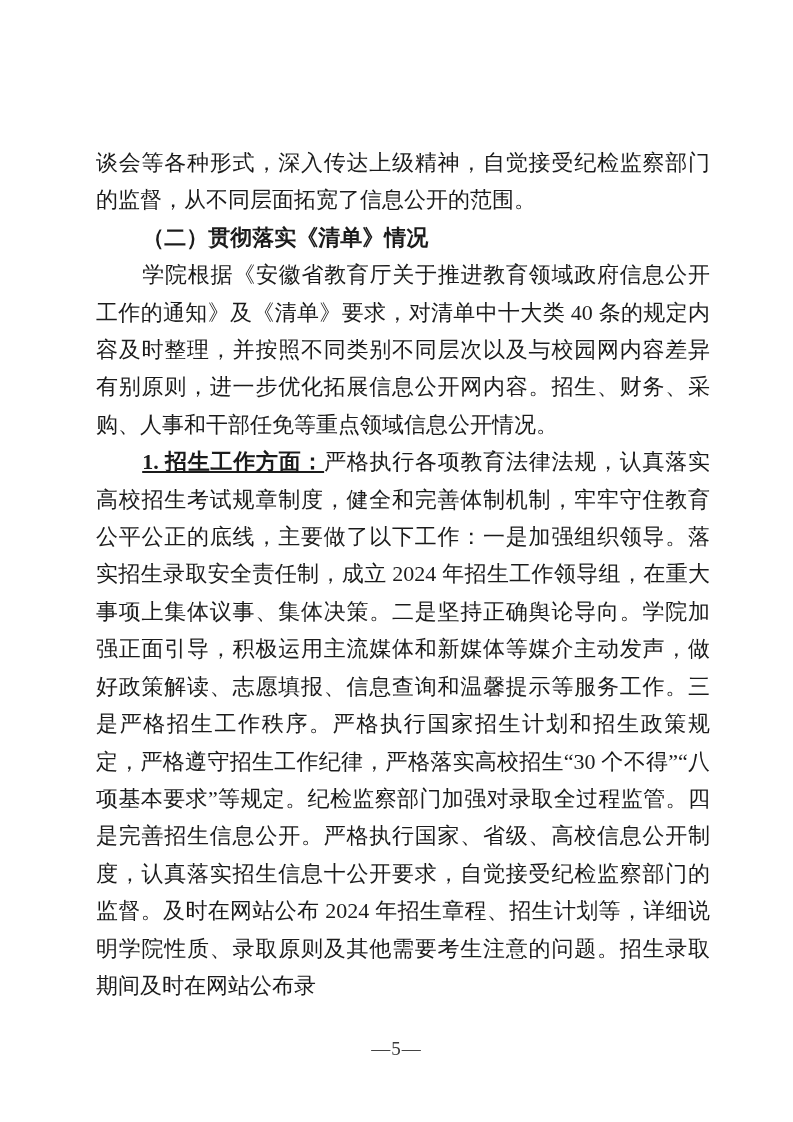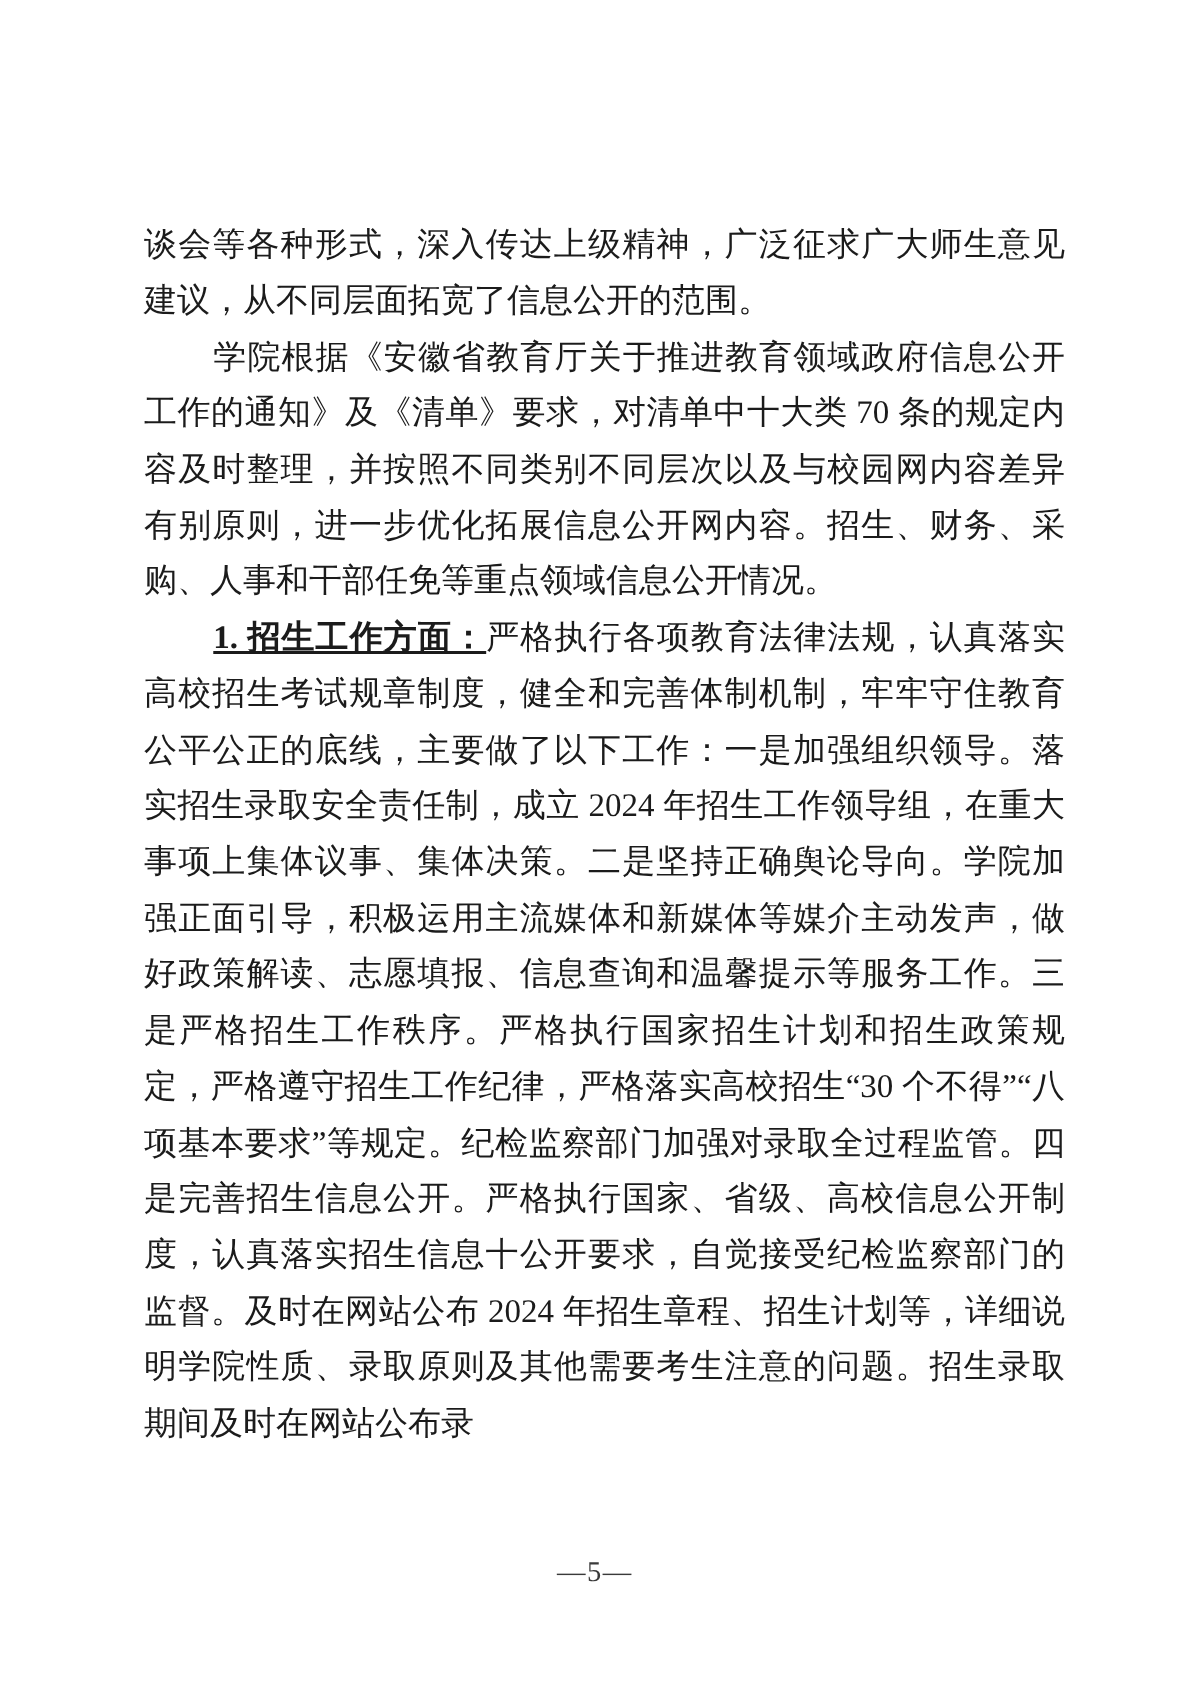"谈会等各种形式，深入传达上级精神，广泛征求广大师生意见建议，从不同层面拓宽了信息" p.no-indent { text: 广泛征求广大师生意见建议 -> 自觉接受纪检监察部门的监督 }
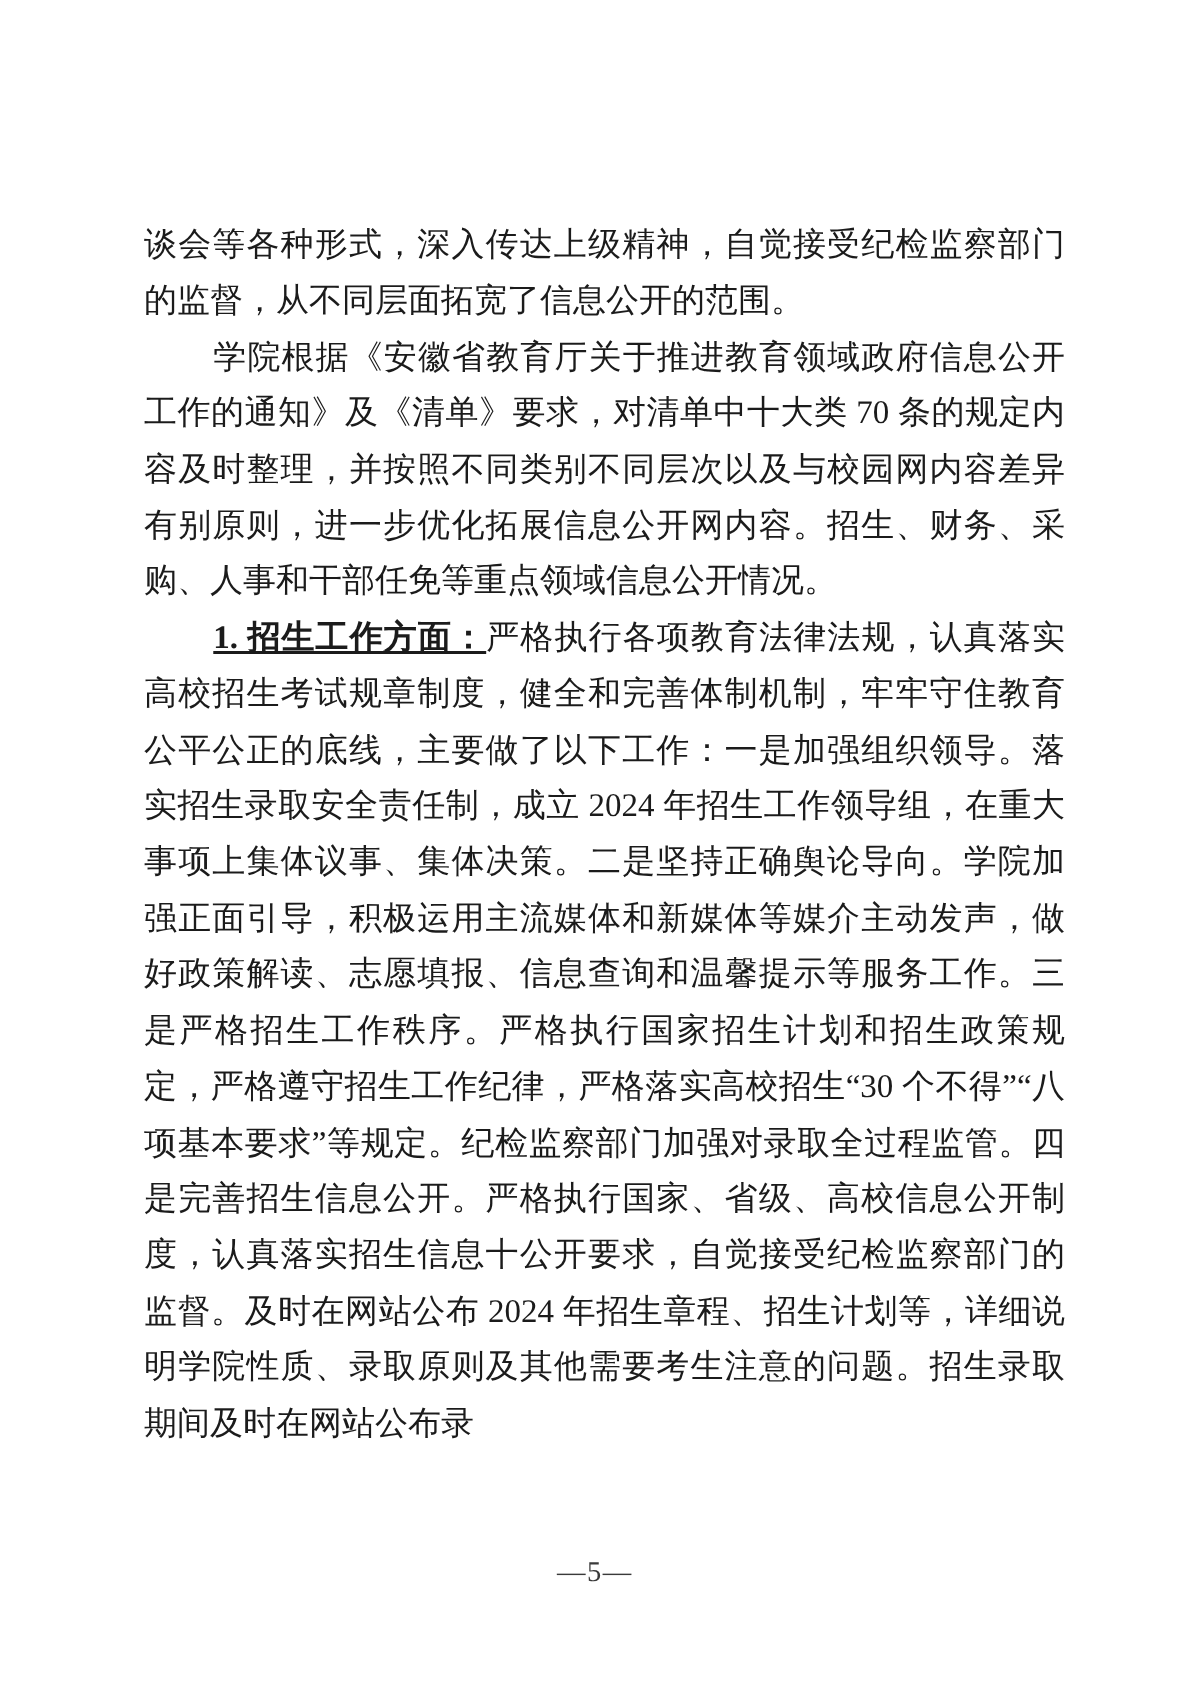"（二）贯彻落实《清单》情况" p.section-heading { html: none -> <p>（二）贯彻落实《清单》情况</p> }
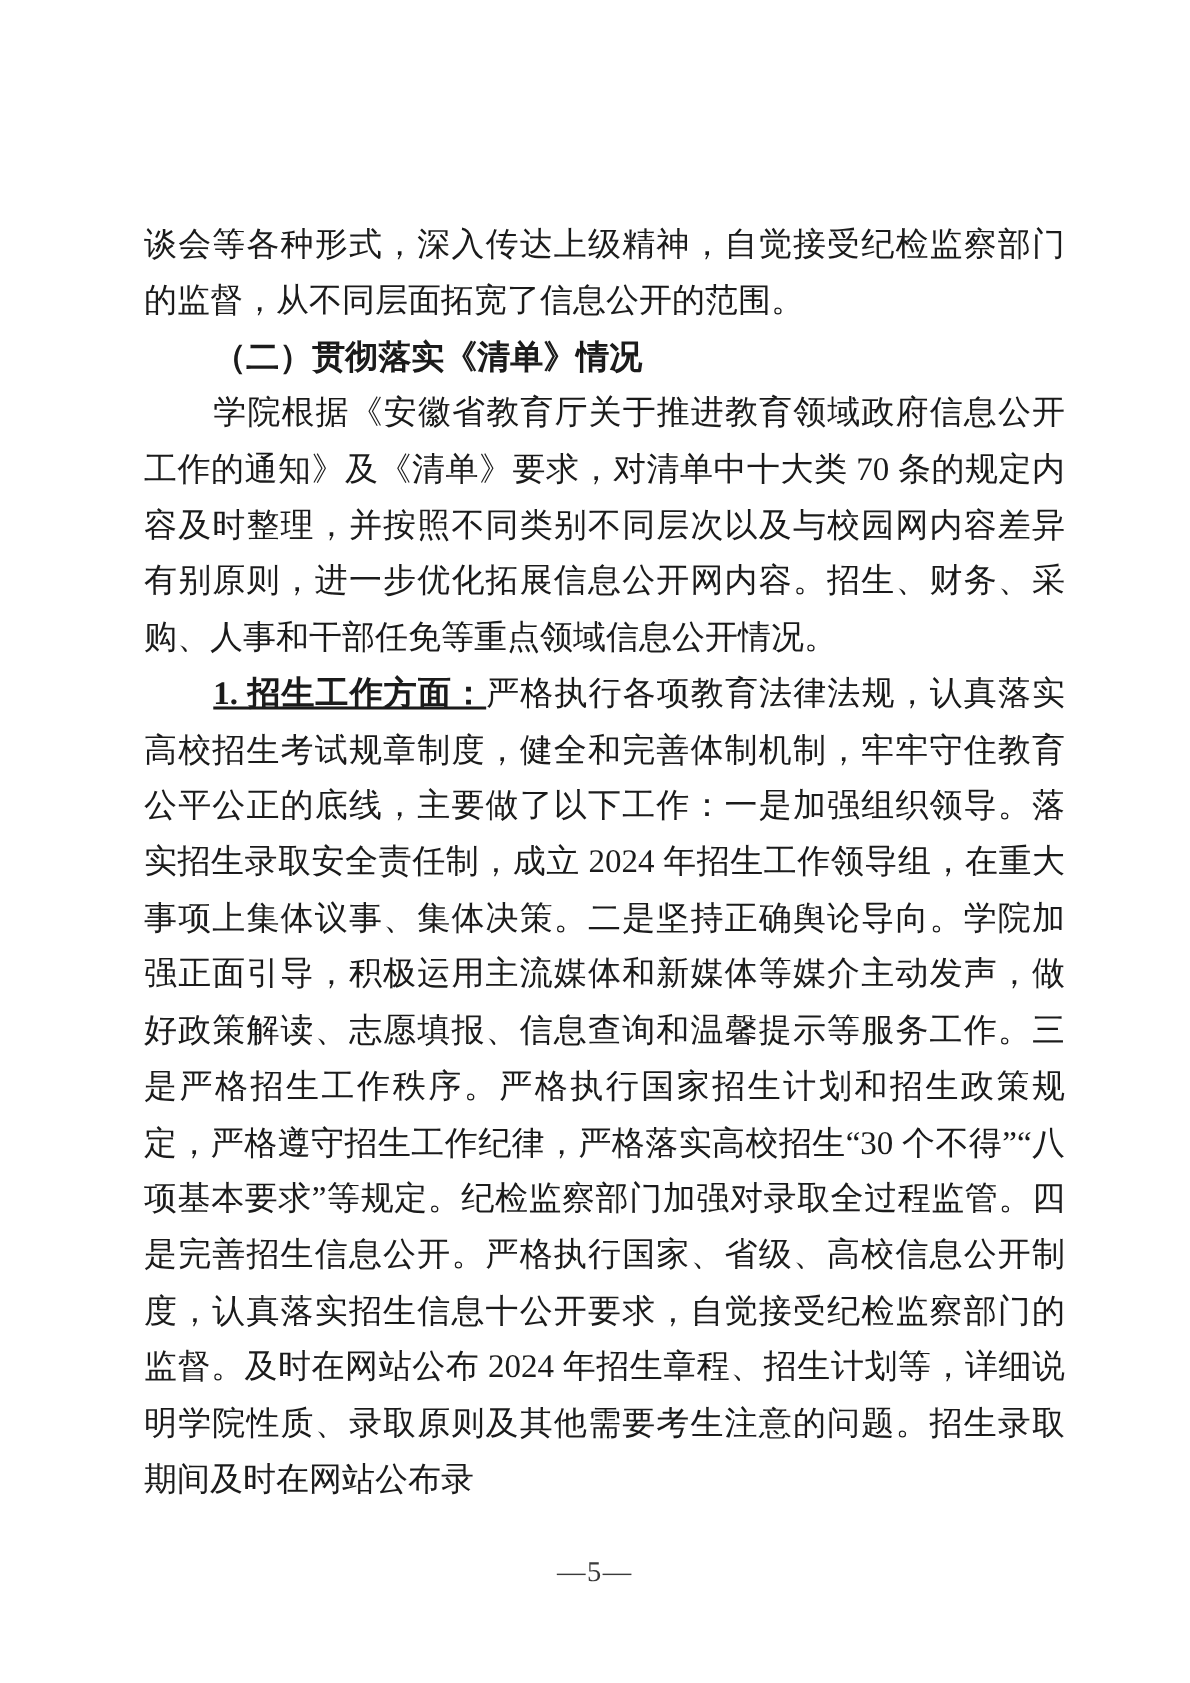"学院根据《安徽省教育厅关于推进教育领域政府信息公开工作的通知》及《清单》要求，对" p { text: 70 -> 40 }
